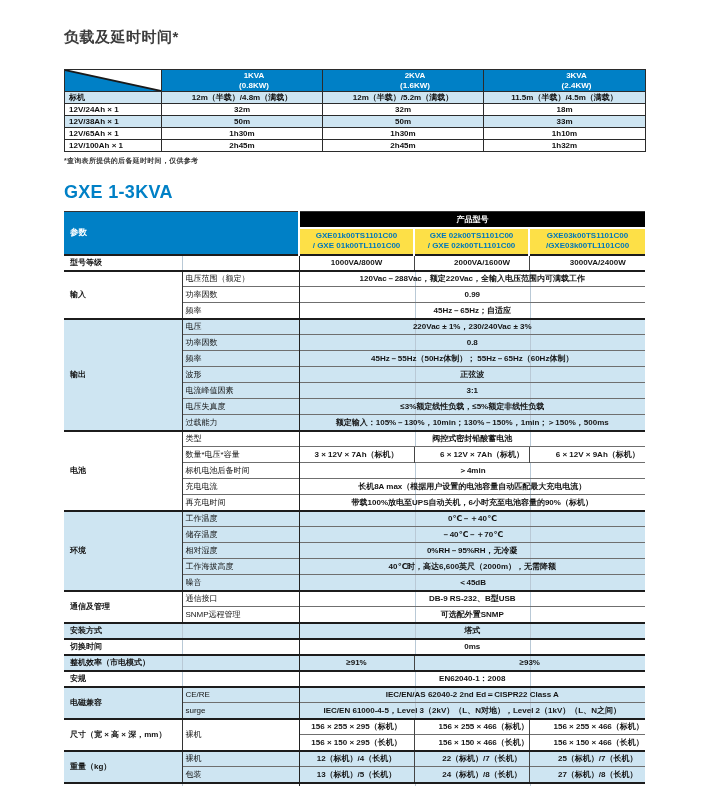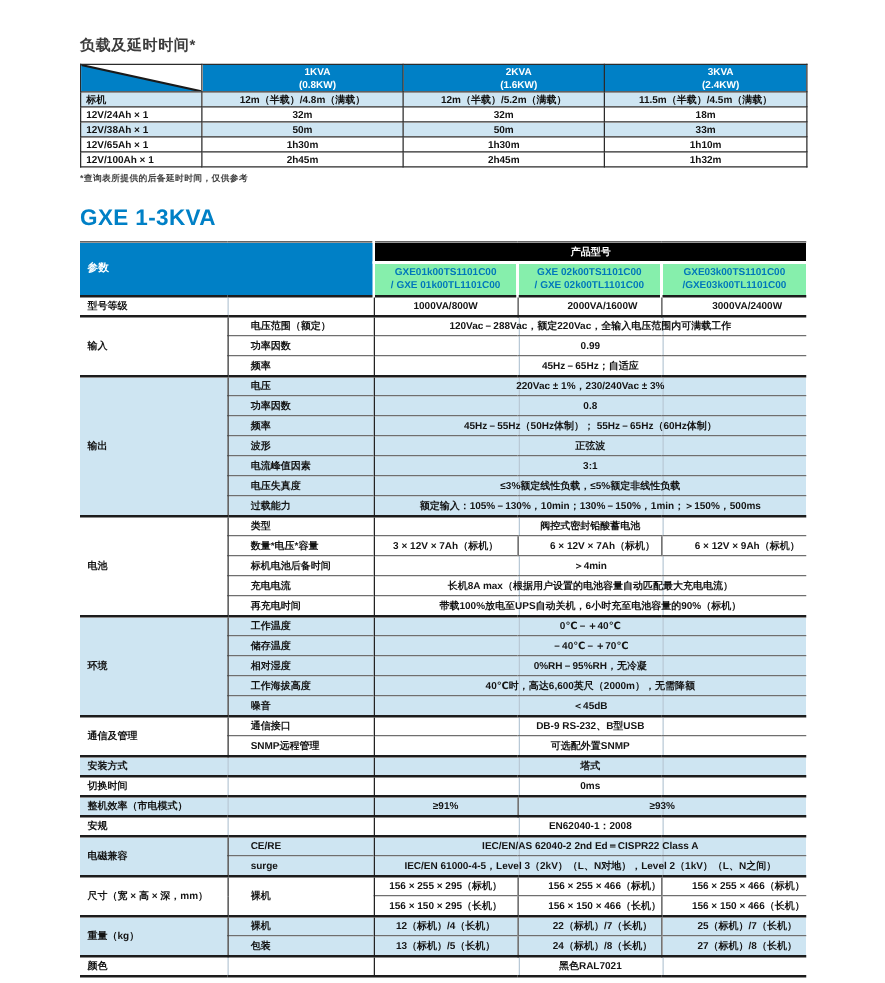"负载及延时时间*" .t1-title { font-size: 12px -> 15px; margin-bottom: 6px -> 22px }
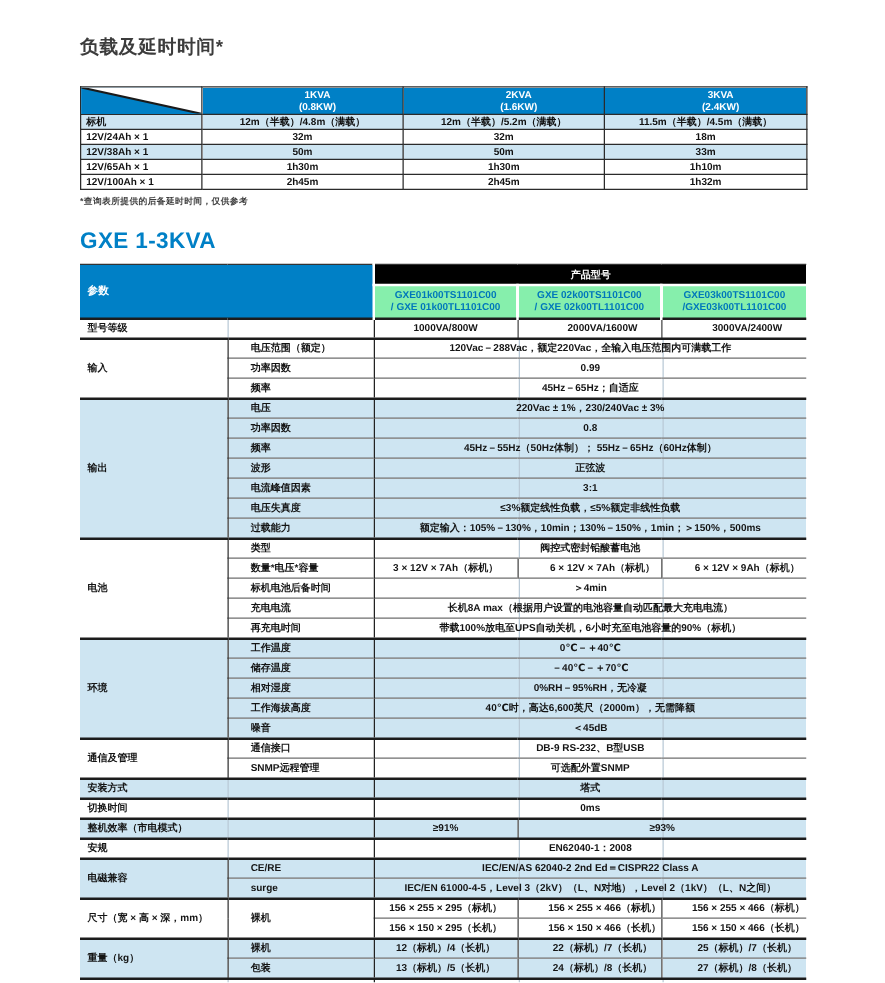"GXE01k00TS1101C00" .t2 th.model { background: #86efac -> #fde047 }
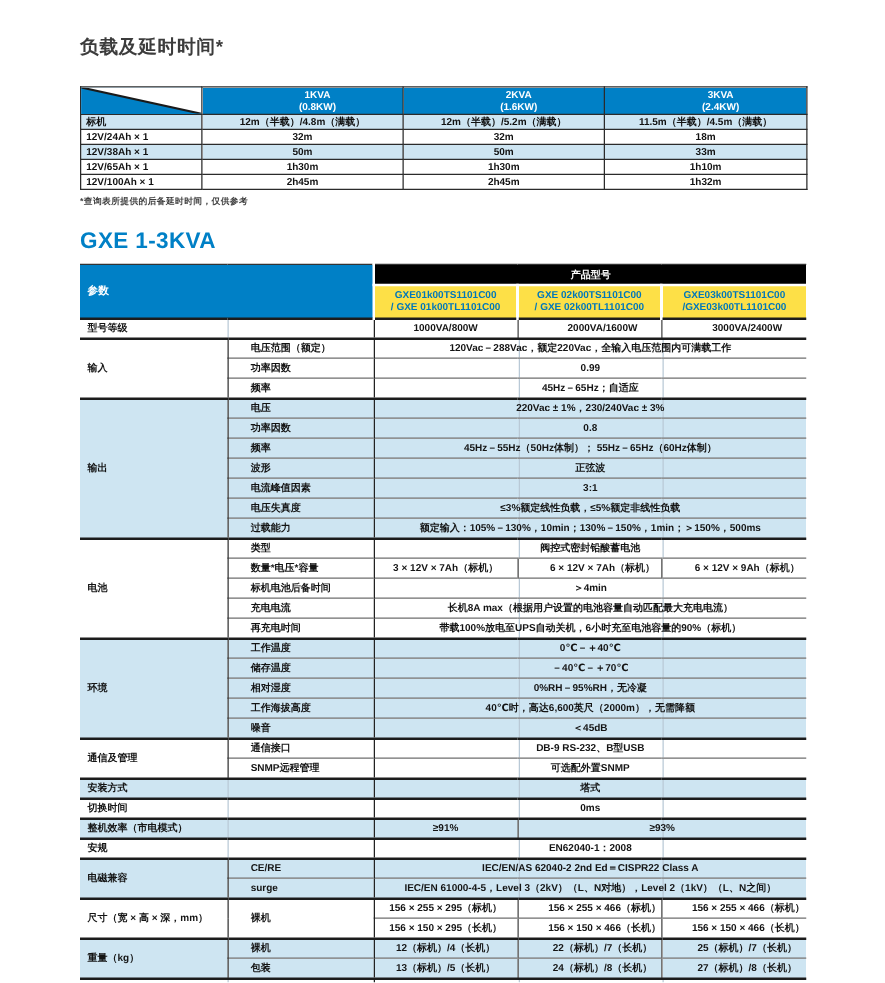"电压范围（额定）" .t2 td.sub { font-weight: bold -> normal; padding-left: 18px -> 3px }
